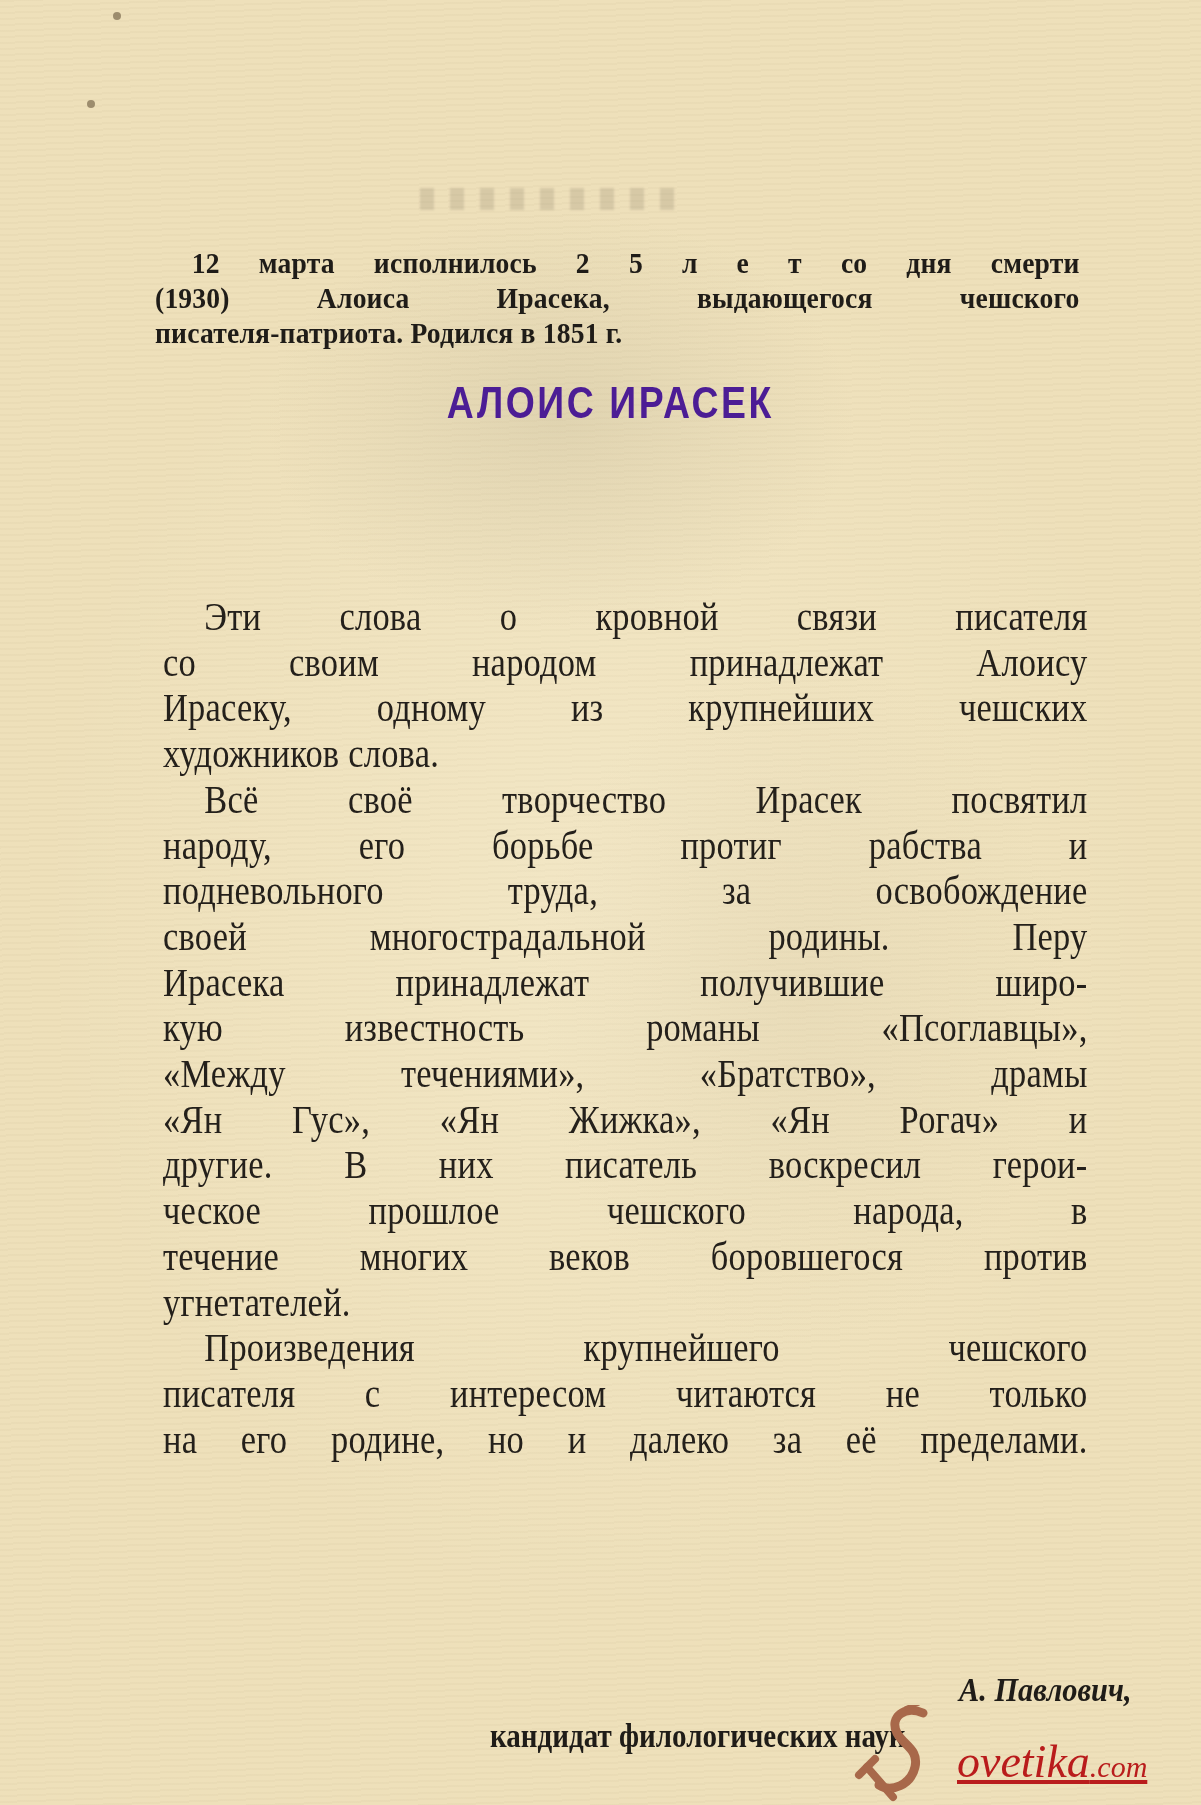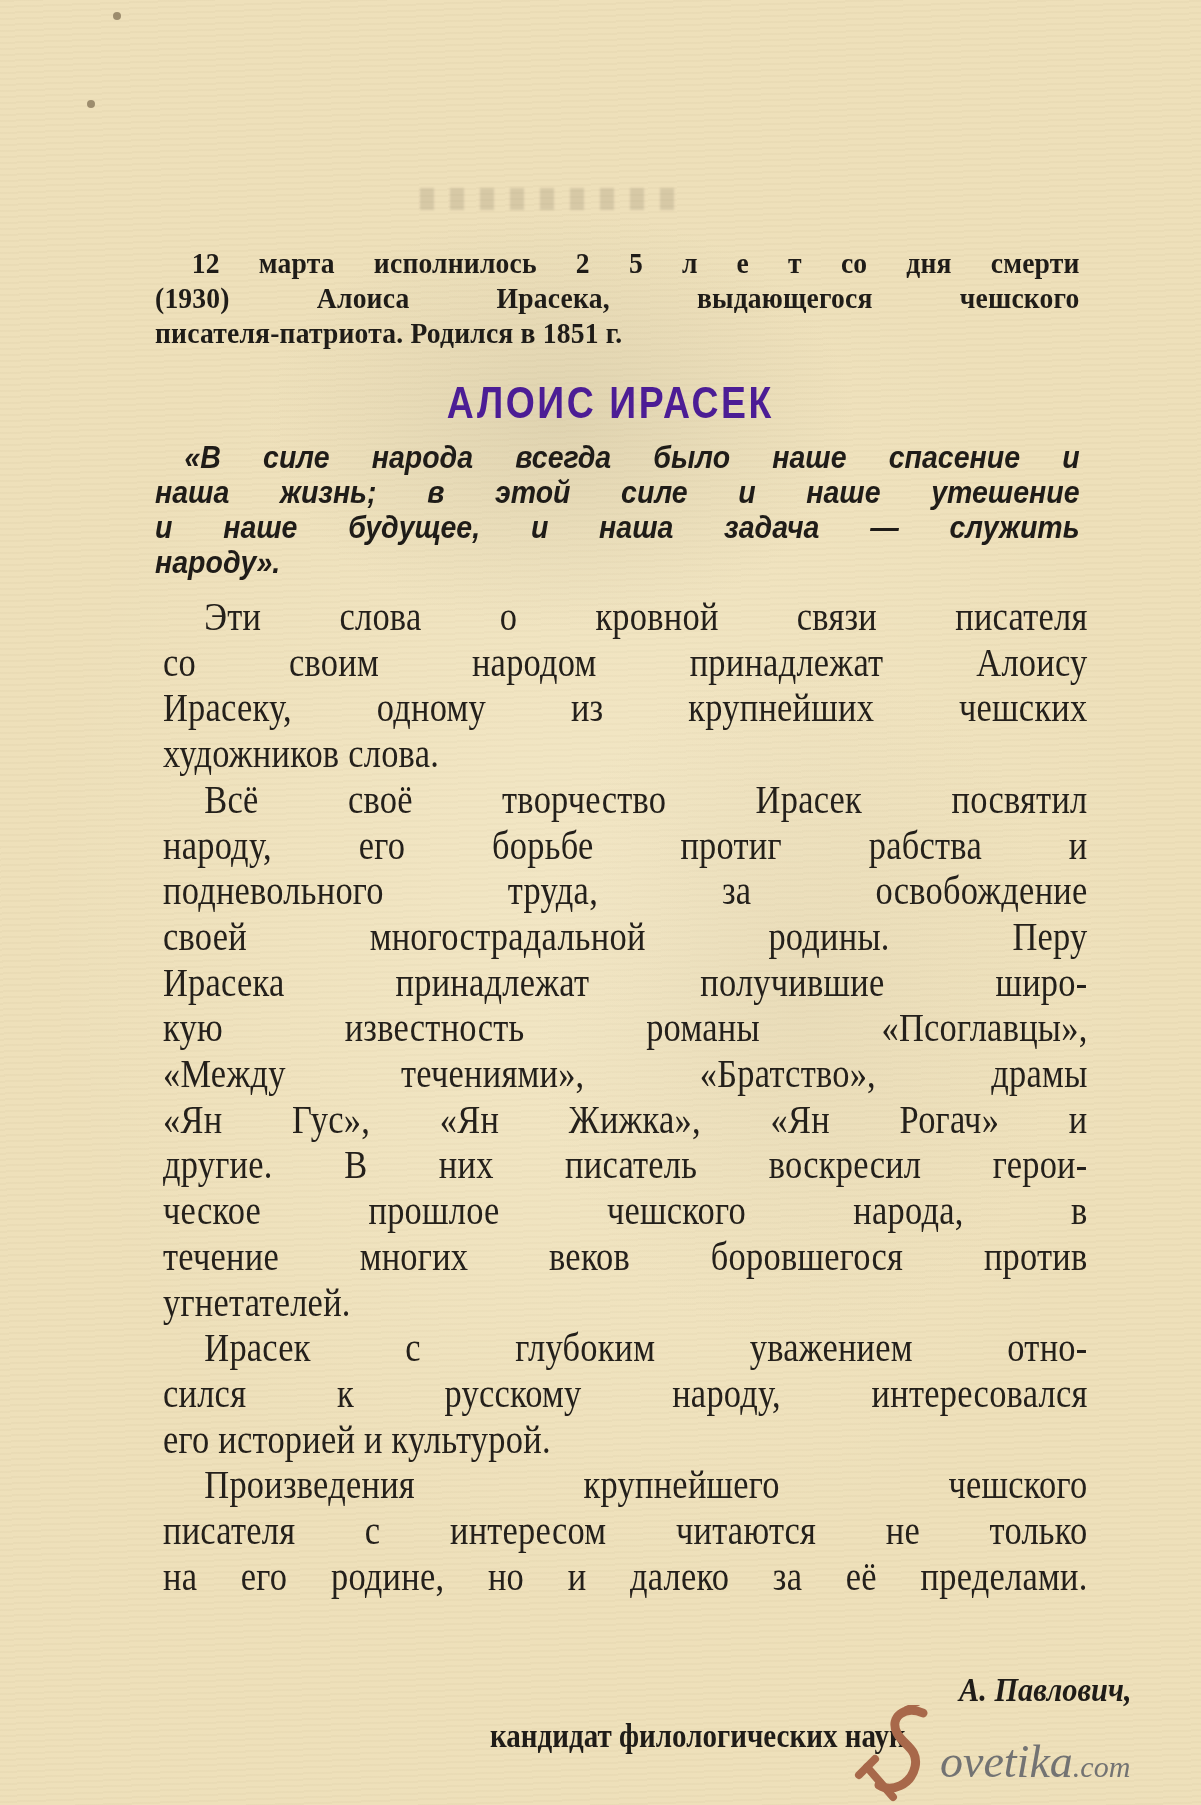"«В силе народа всегда было" div.column { html: <div> <div>«В силе народа всегда было наше спасение и</div> <div>наша жизнь; в этой силе и наше утешение</div> <div>и наше будущее, и наша задача — служить</div> <div>народу».</div> </div> -> none }
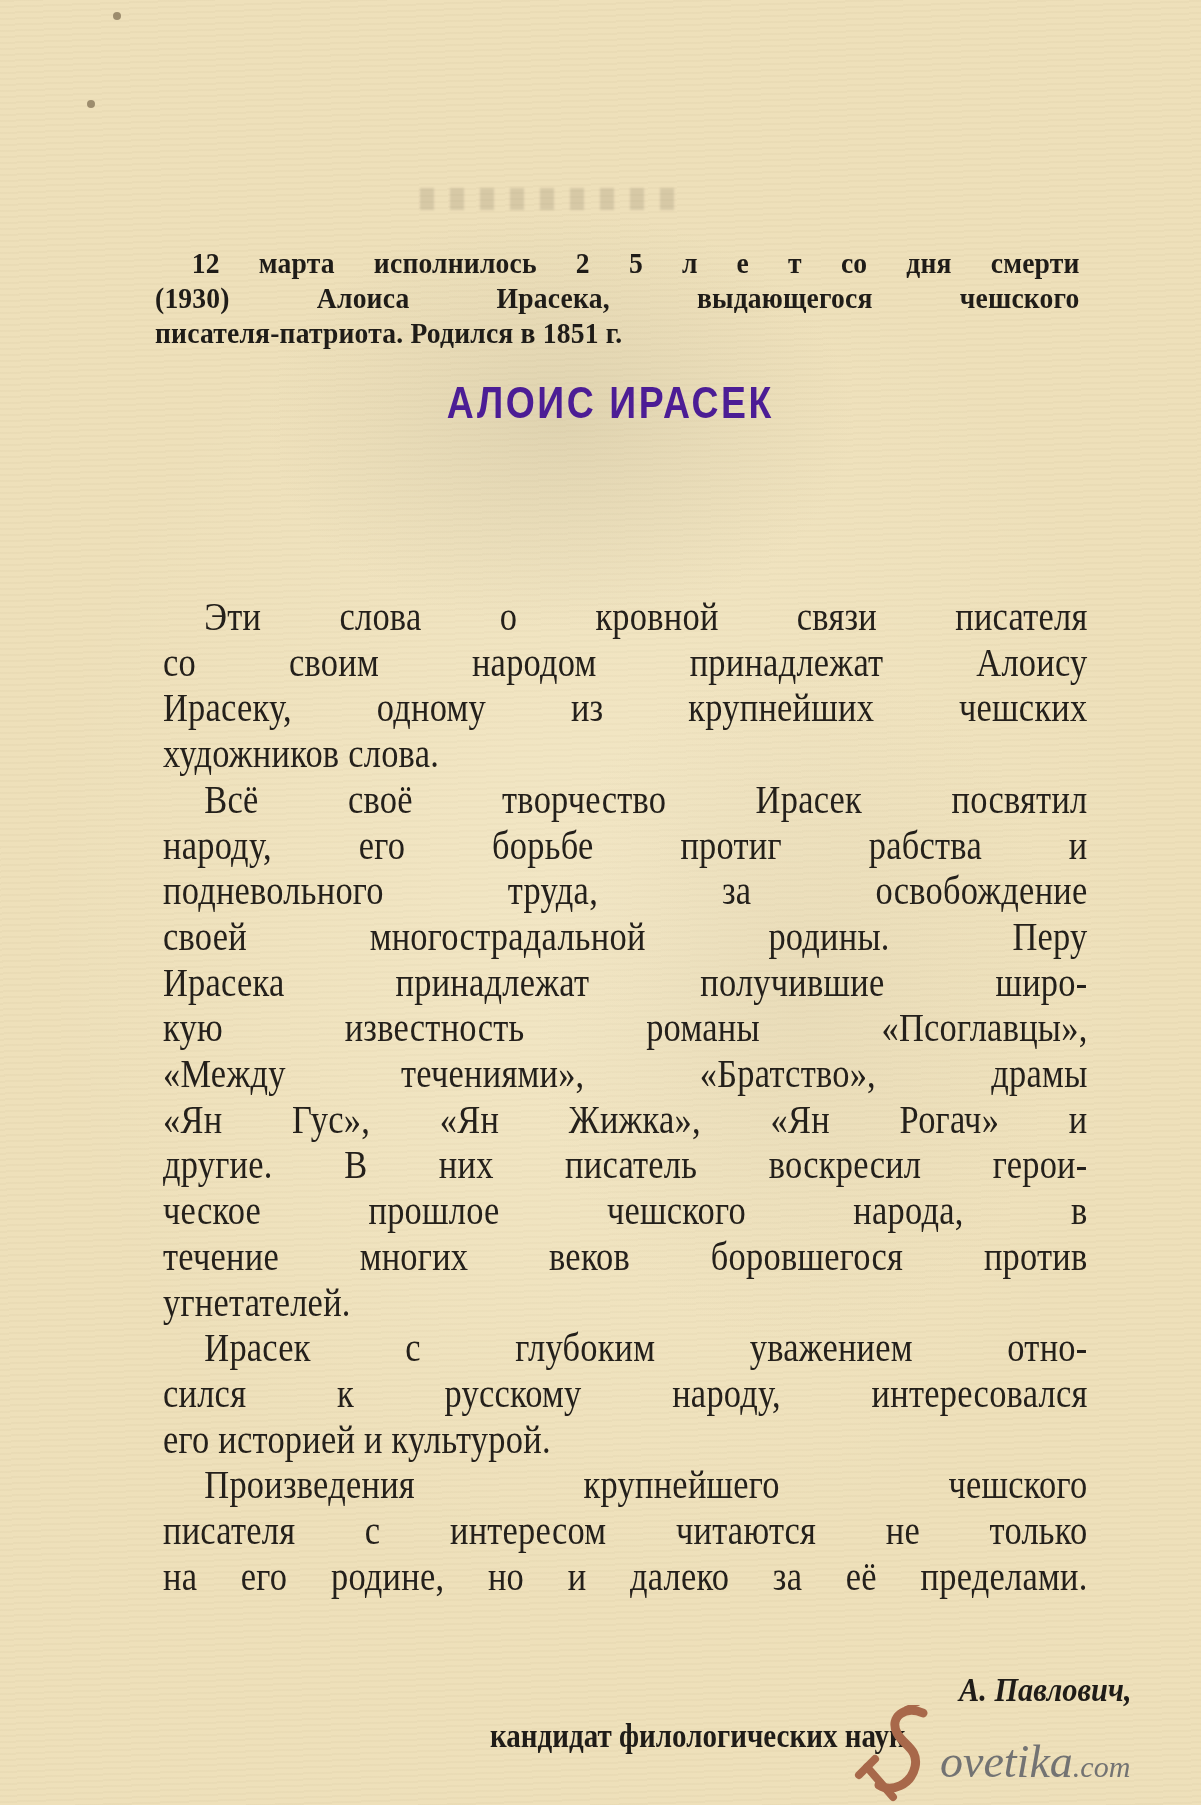"Ирасек с глубоким уважением отно-" div.para { html: <div> <div>Ирасек с глубоким уважением отно-</div> <div>сился к русскому народу, интересовался</div> <div>его историей и культурой.</div> </div> -> none }
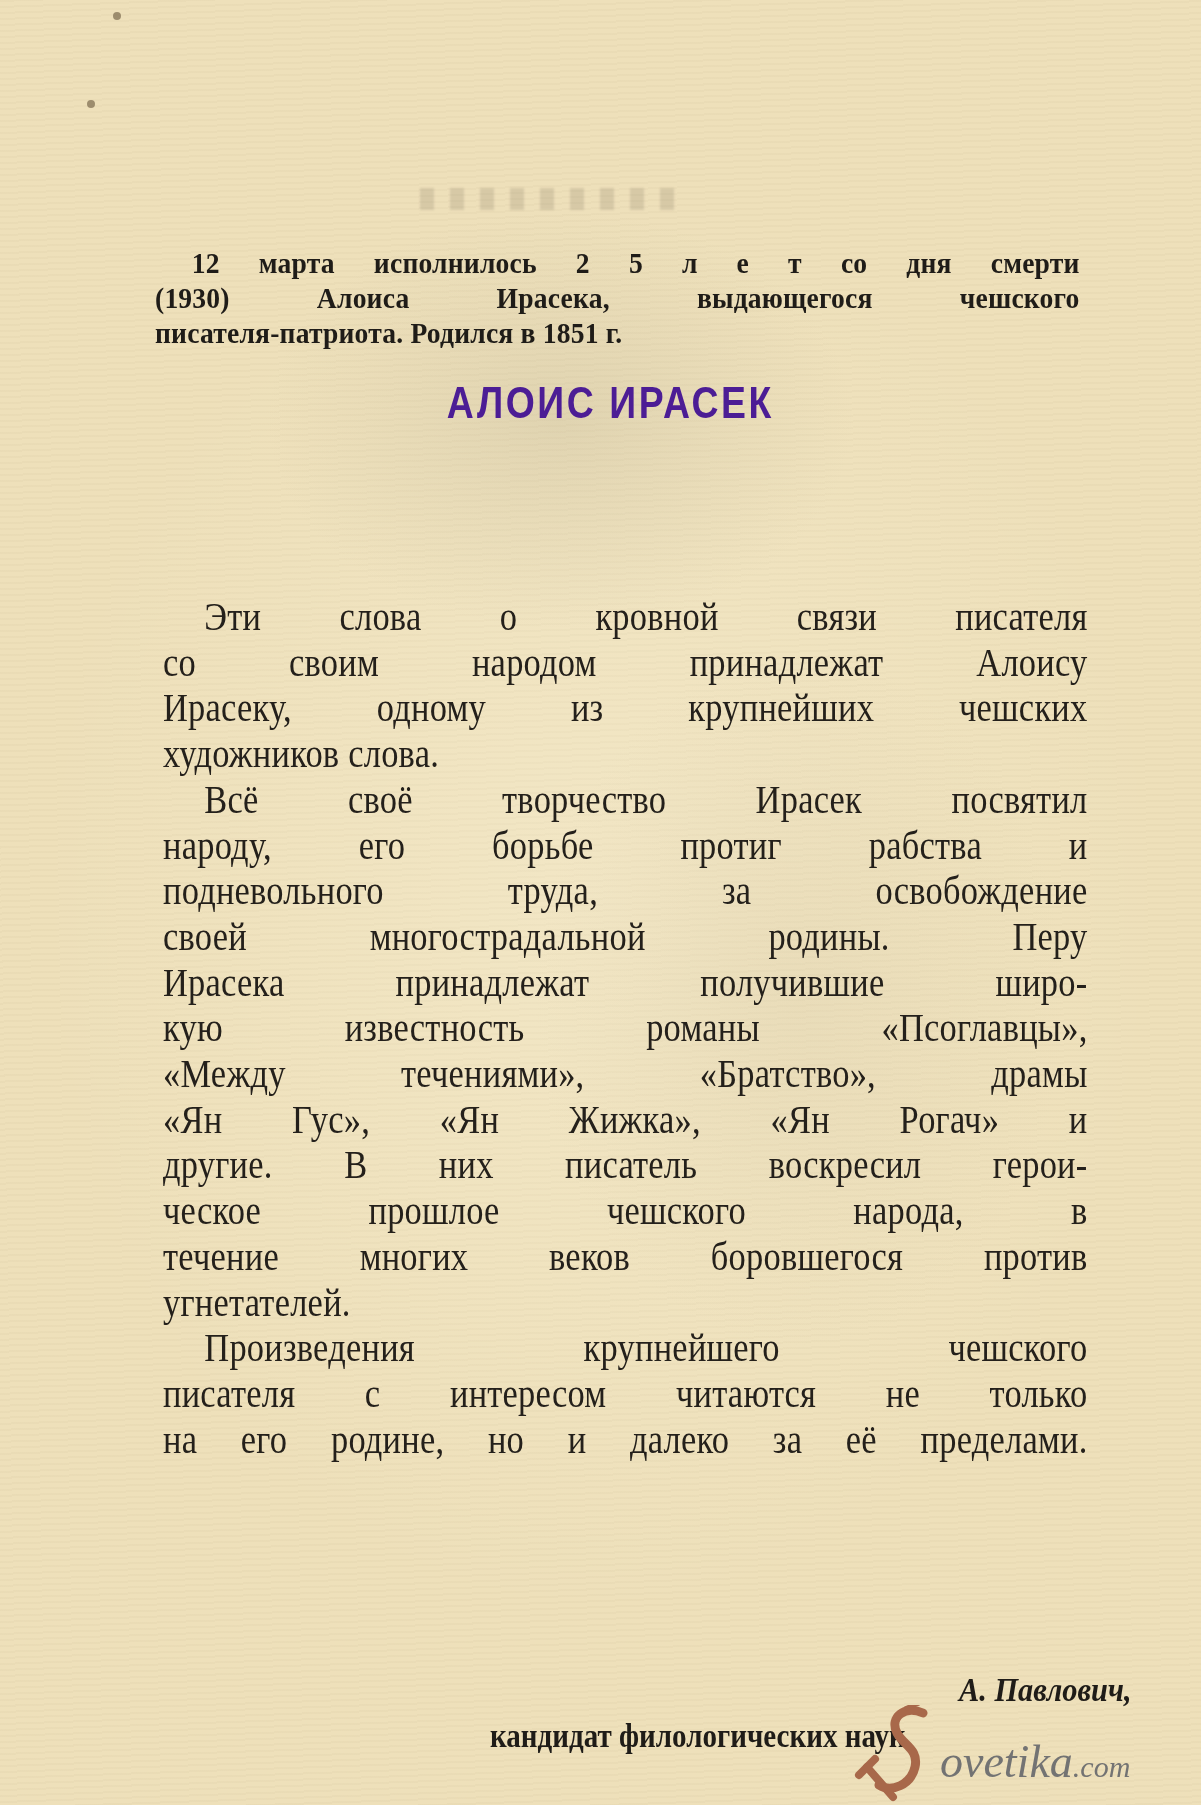"ovetika.com" .wm-text { color: #737373 -> #b91c1c; left: 95px -> 112px; text-decoration: none -> underline }
